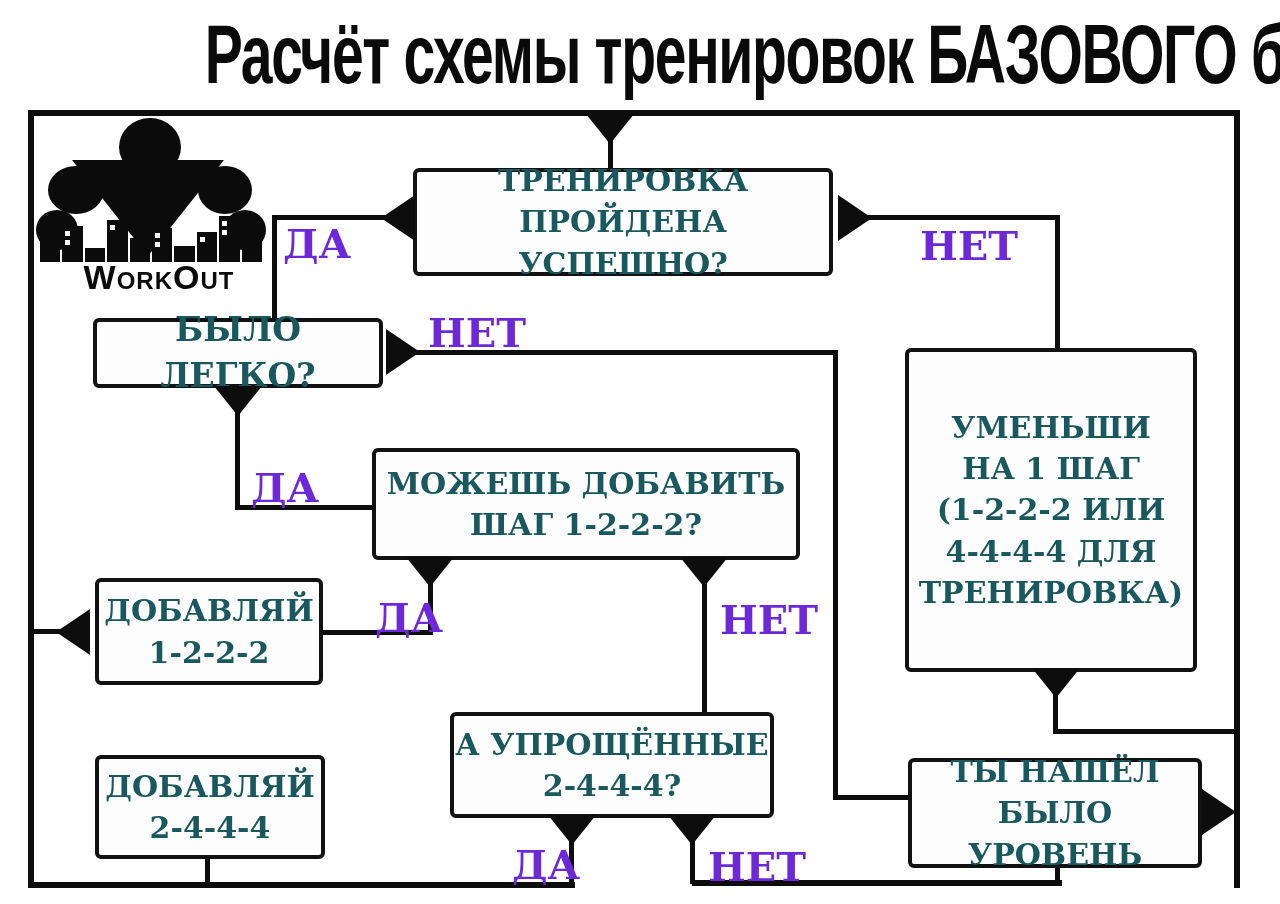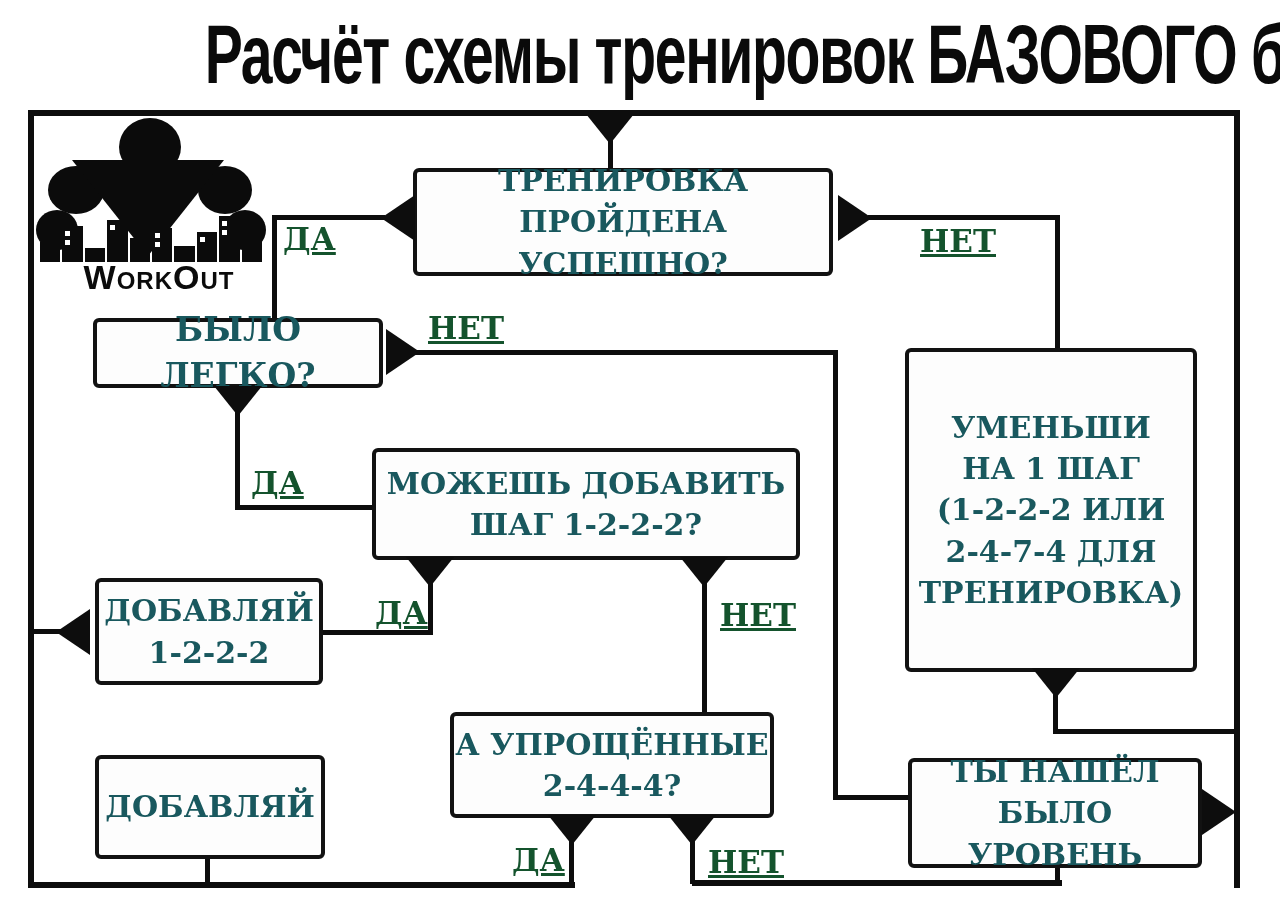"ДА" .elabel { color: #14532d -> #6d28d9; font-size: 31px -> 40px; text-decoration: underline -> none }
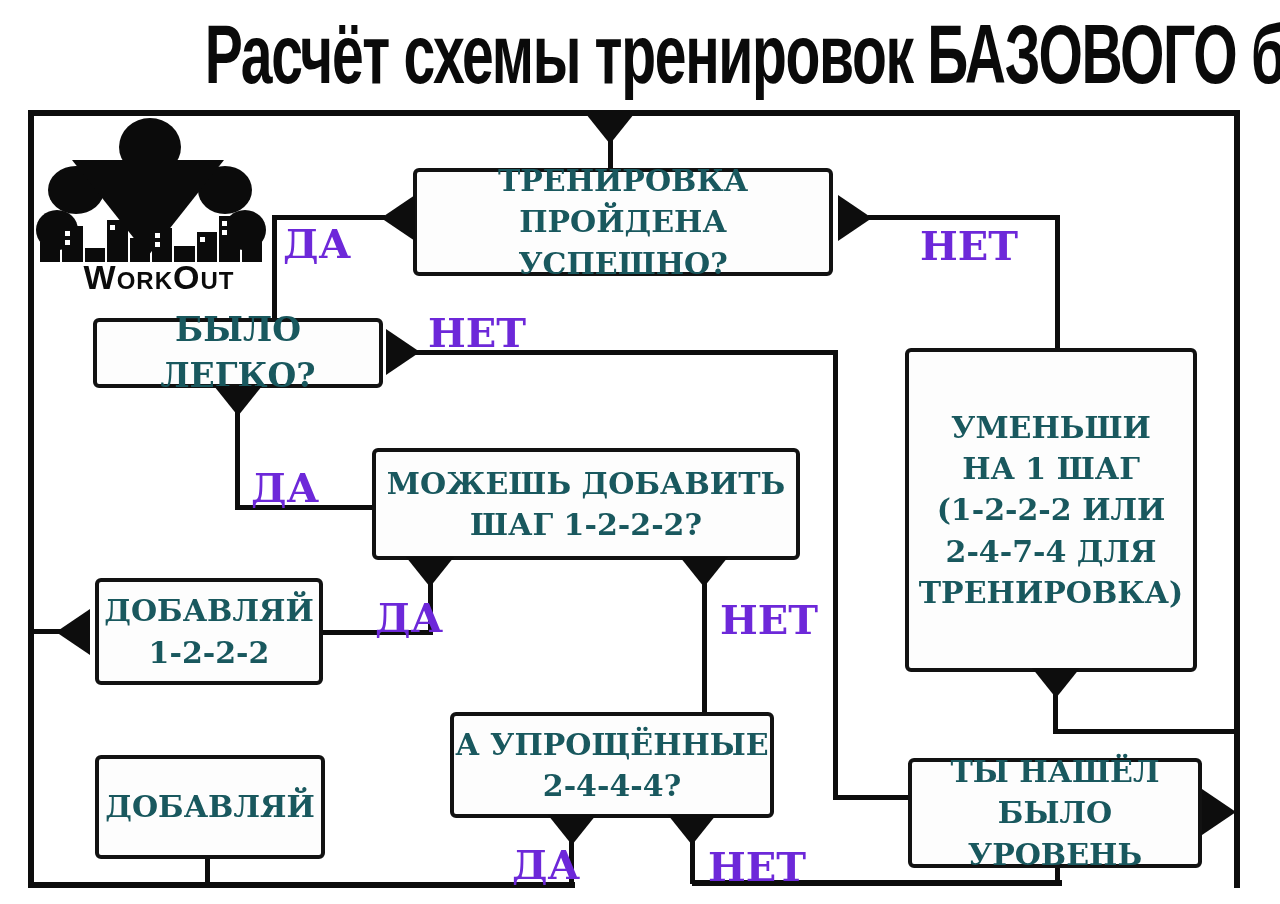"2-4-7-4 ДЛЯ" span { text: 2-4-7-4 -> 4-4-4-4 }
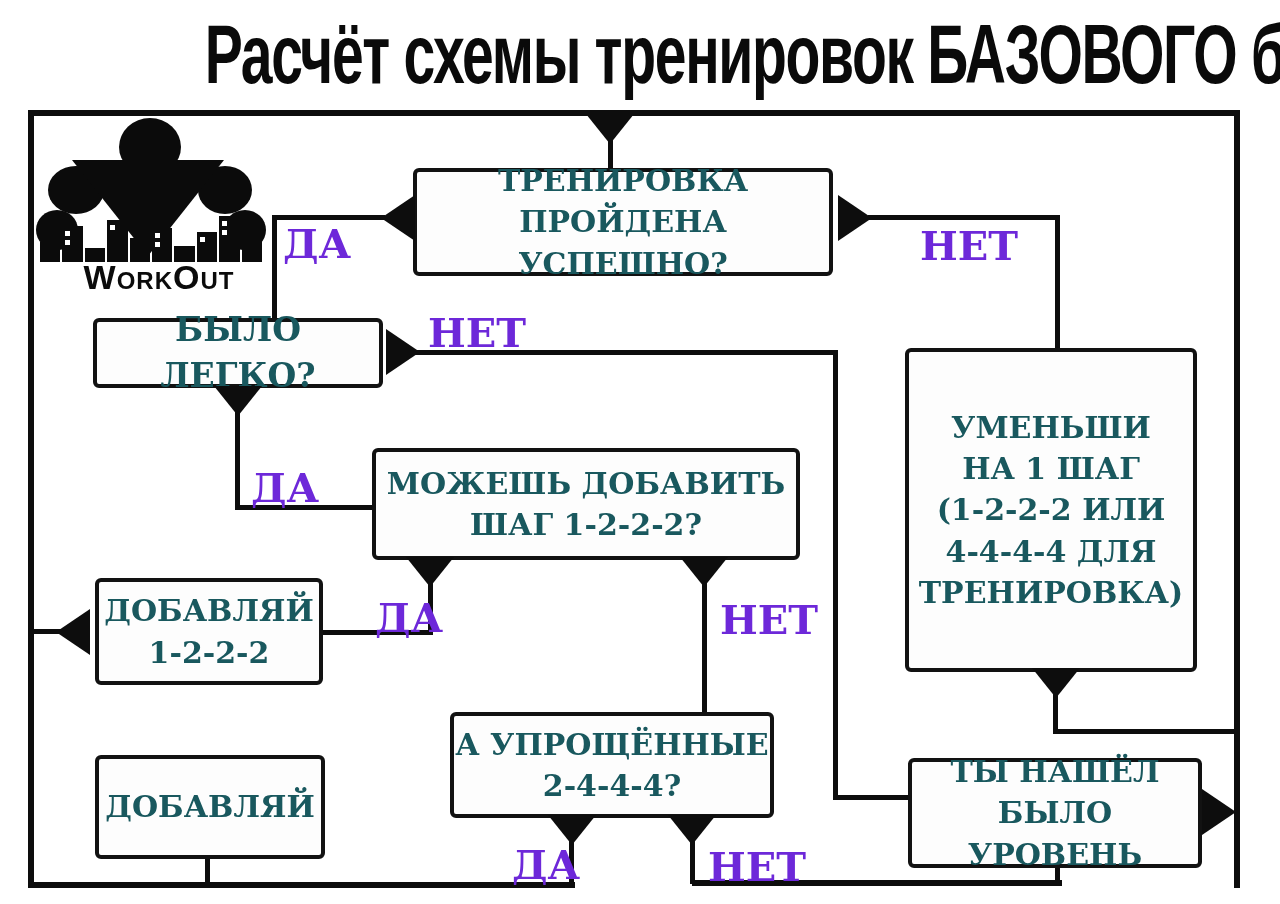"2-4-4-4" span { html: none -> <span>2-4-4-4</span> }
